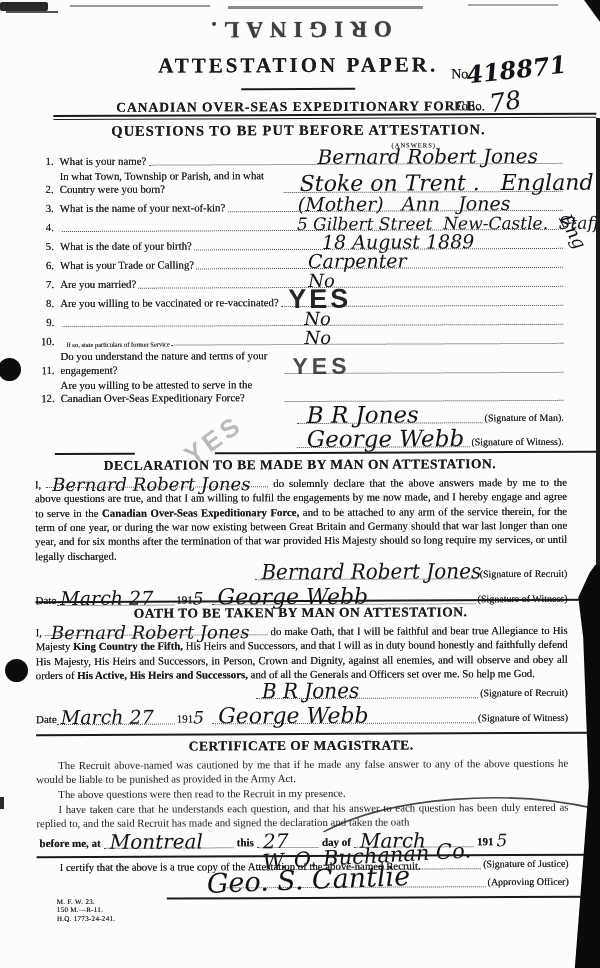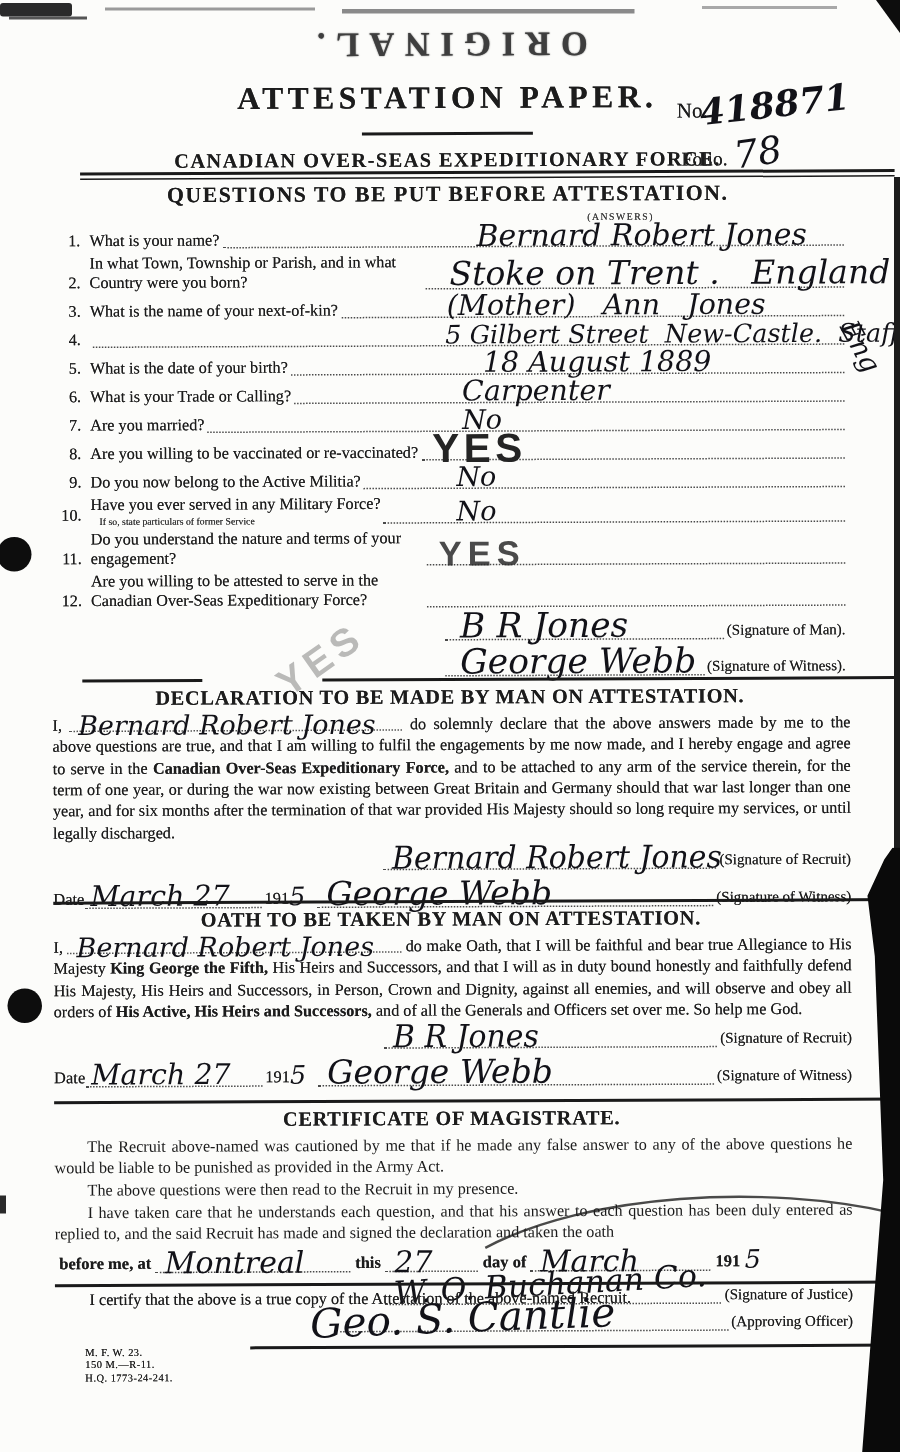"Do you now belong to" span.qtx { html: <span>Do you now belong to the Active Militia?</span> -> none }
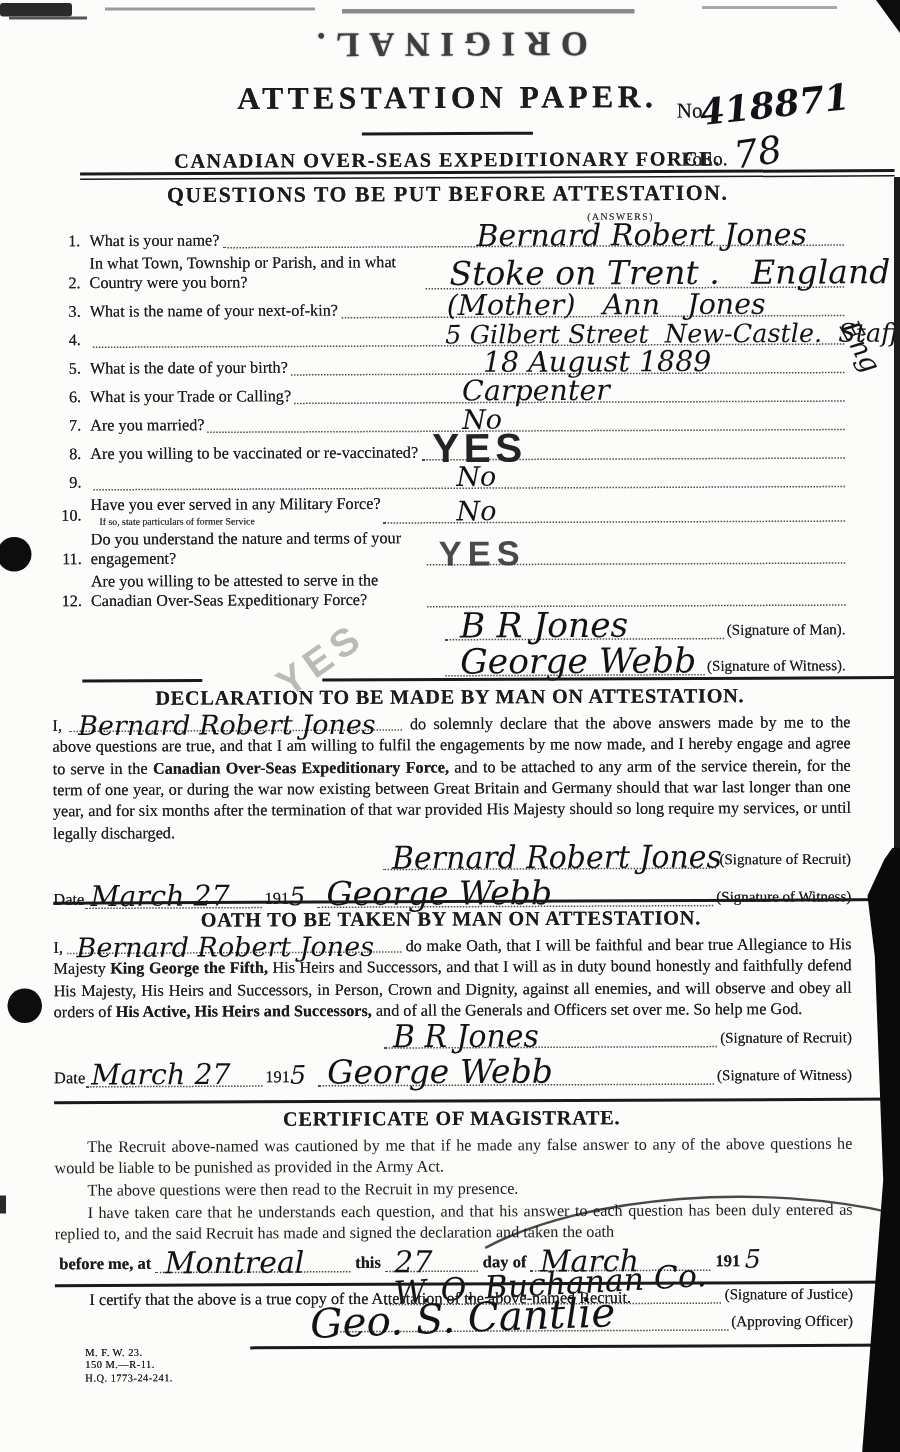"Have you ever served in" span { html: <span>Have you ever served in any Military Force?</span> -> none }
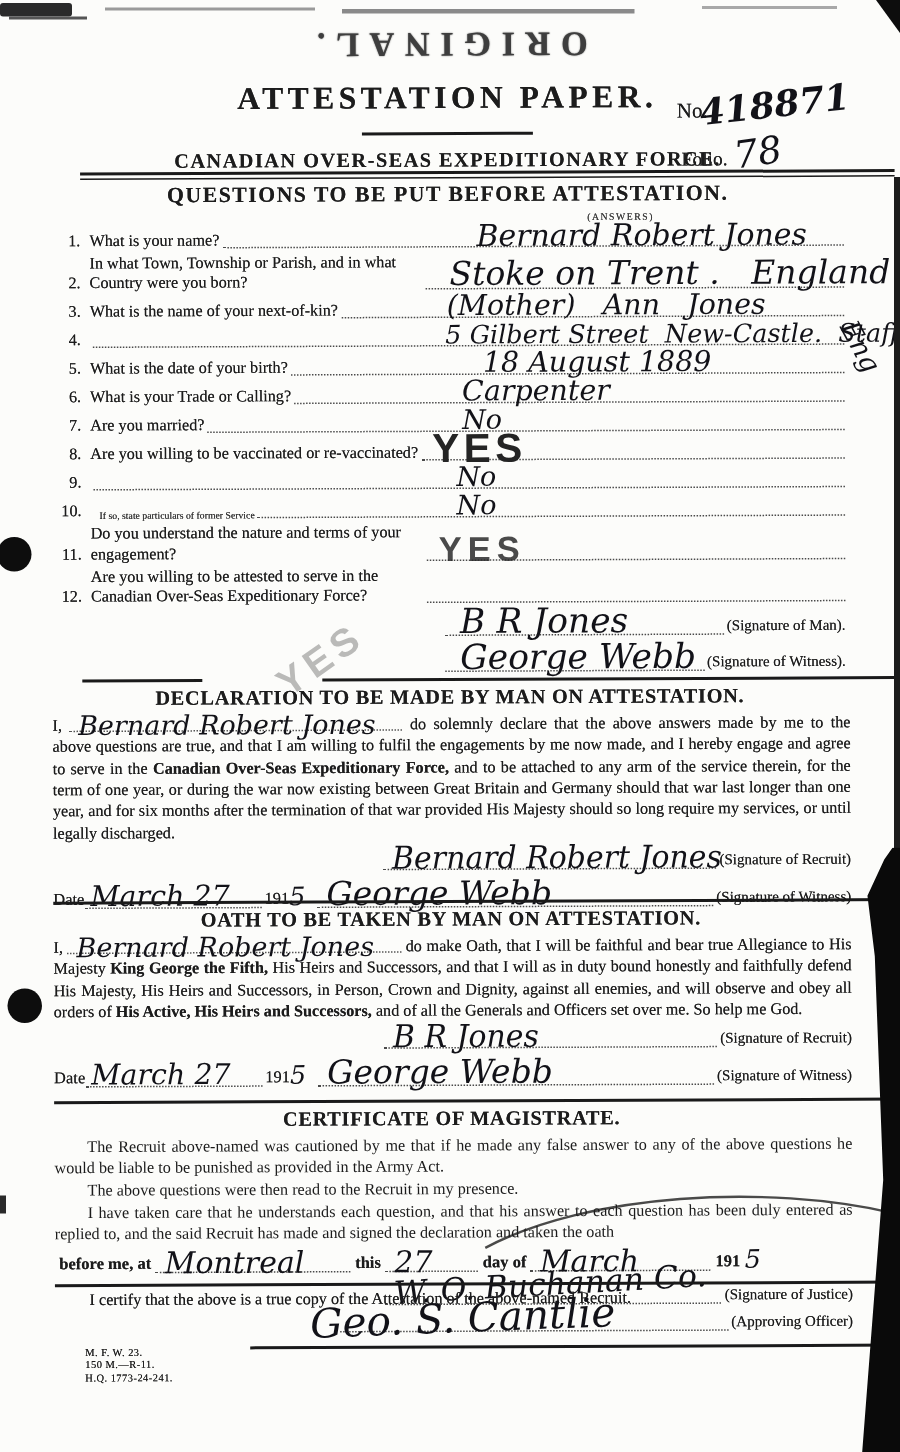"King George the Fifth," b.printed { text: George -> Country }
